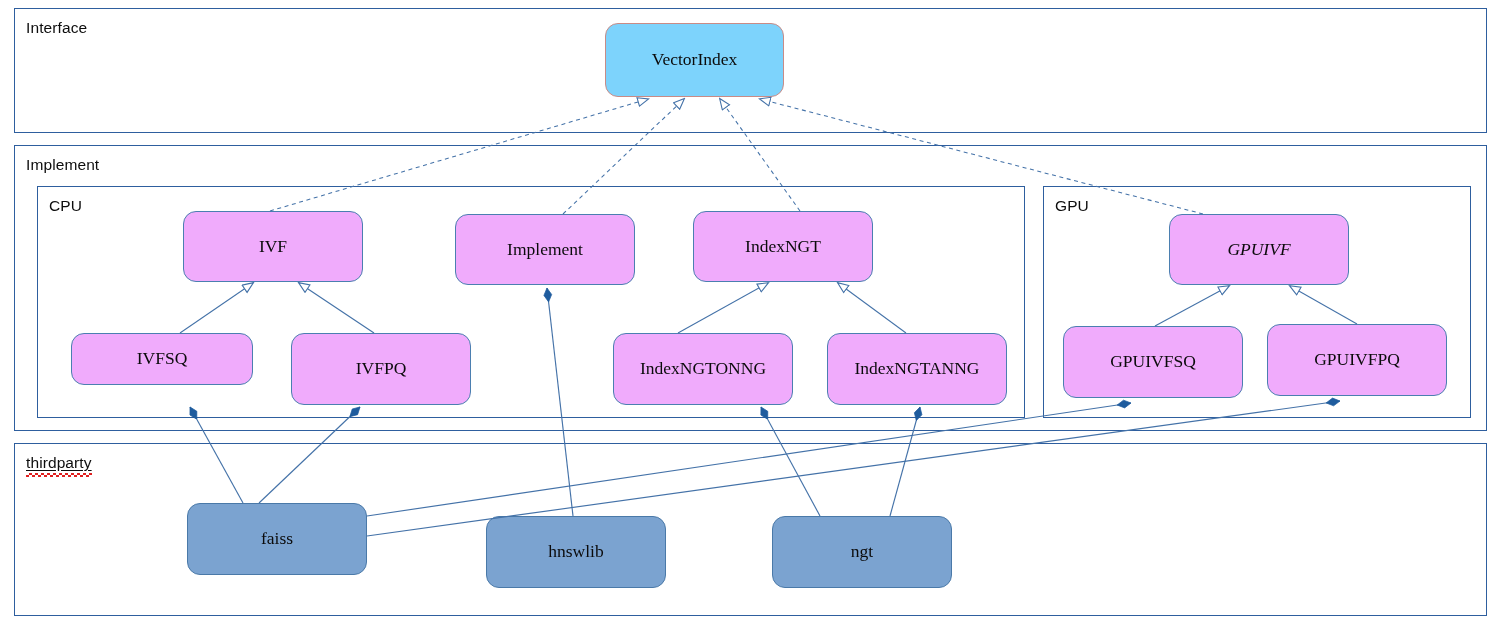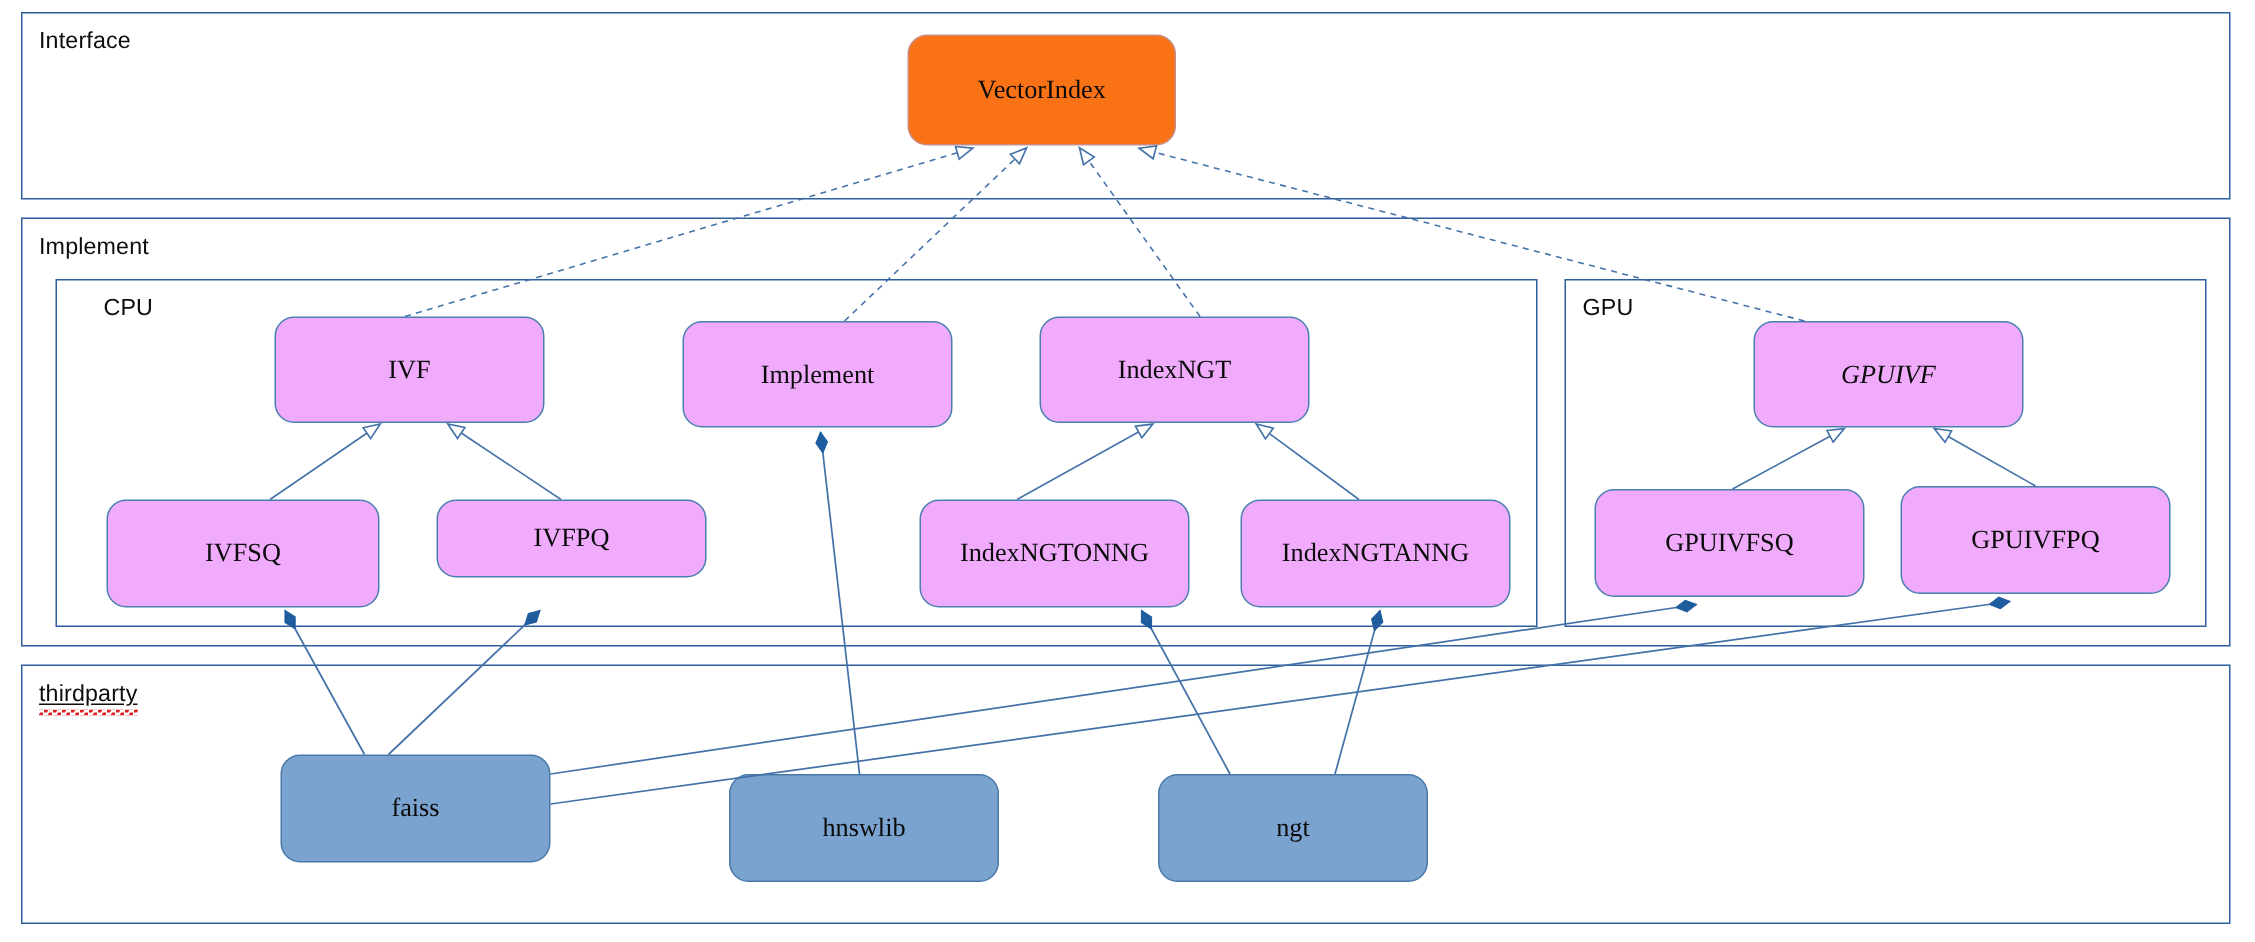"VectorIndex" .node.iface { background: #f97316 -> #7dd3fc }
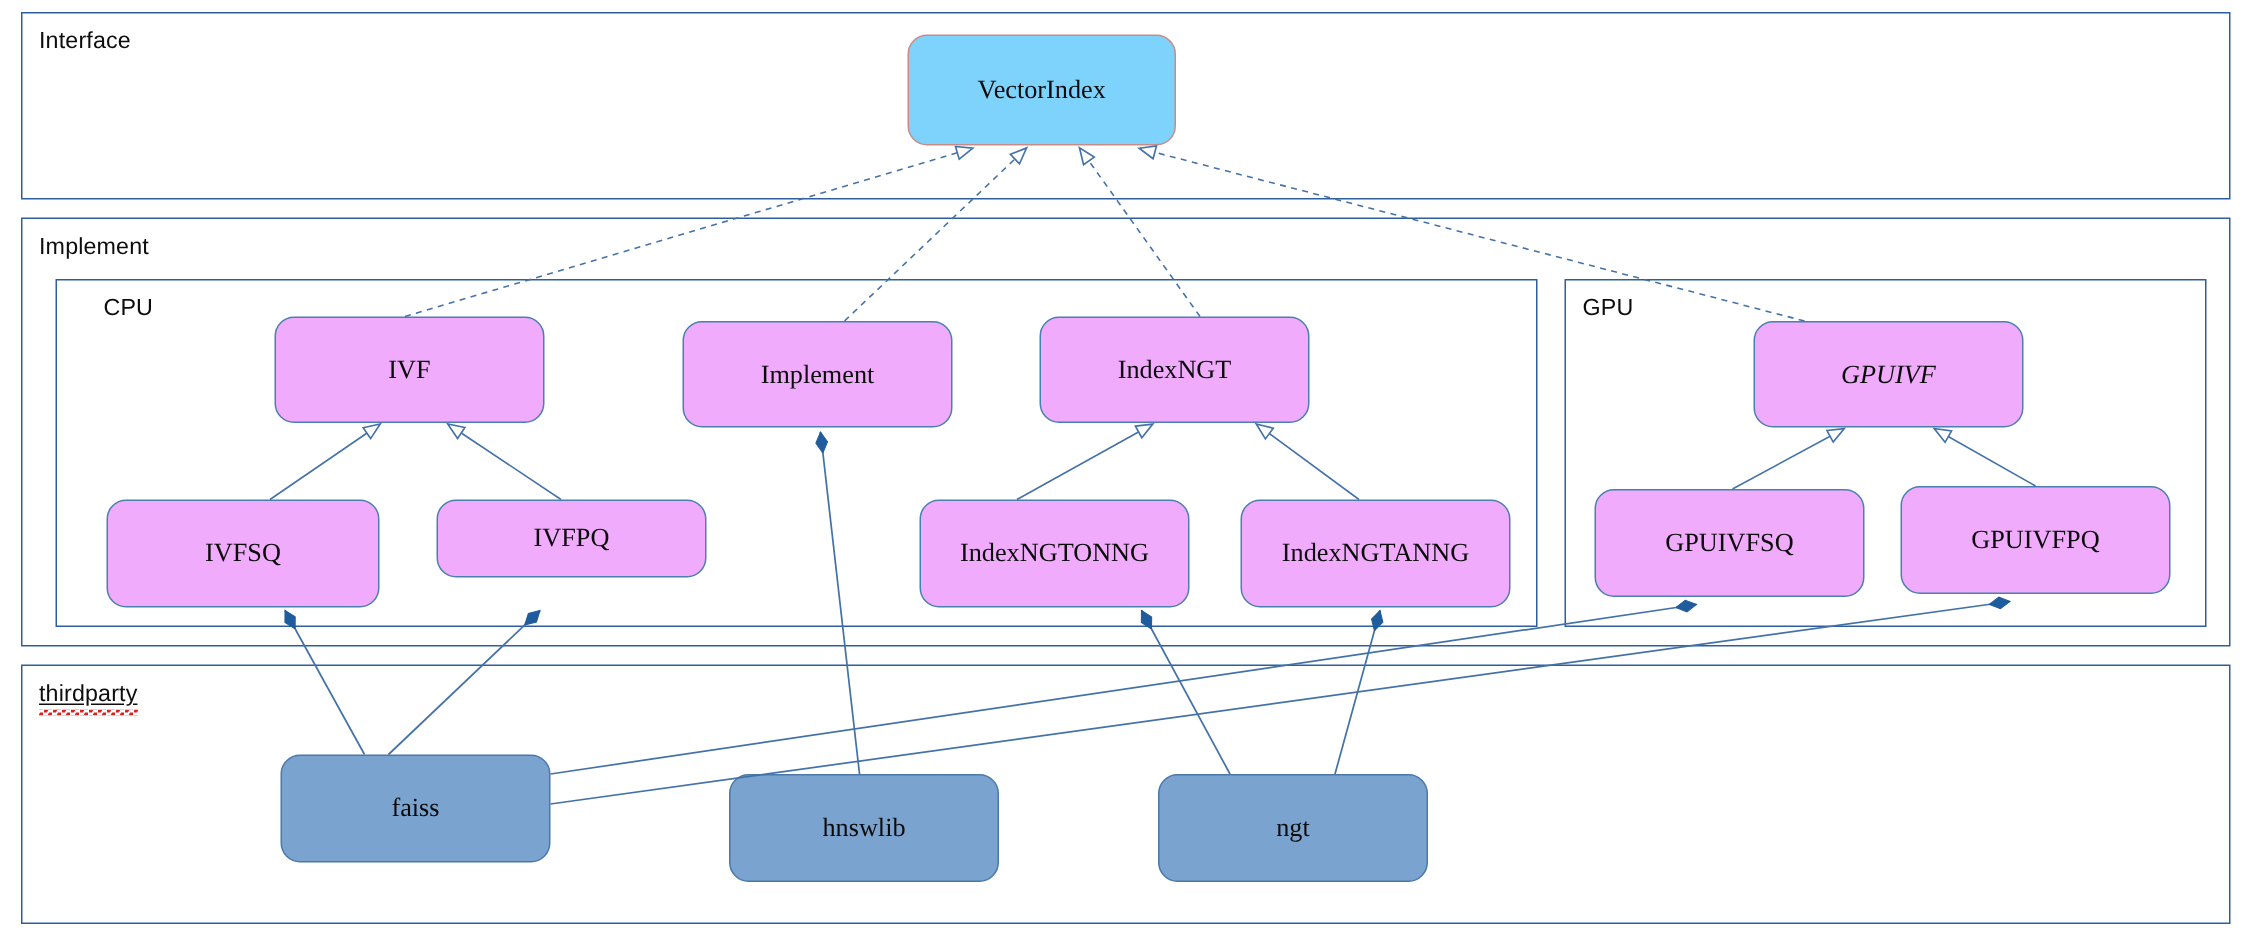"CPU" div.frame-label { margin-left: 20px -> none }
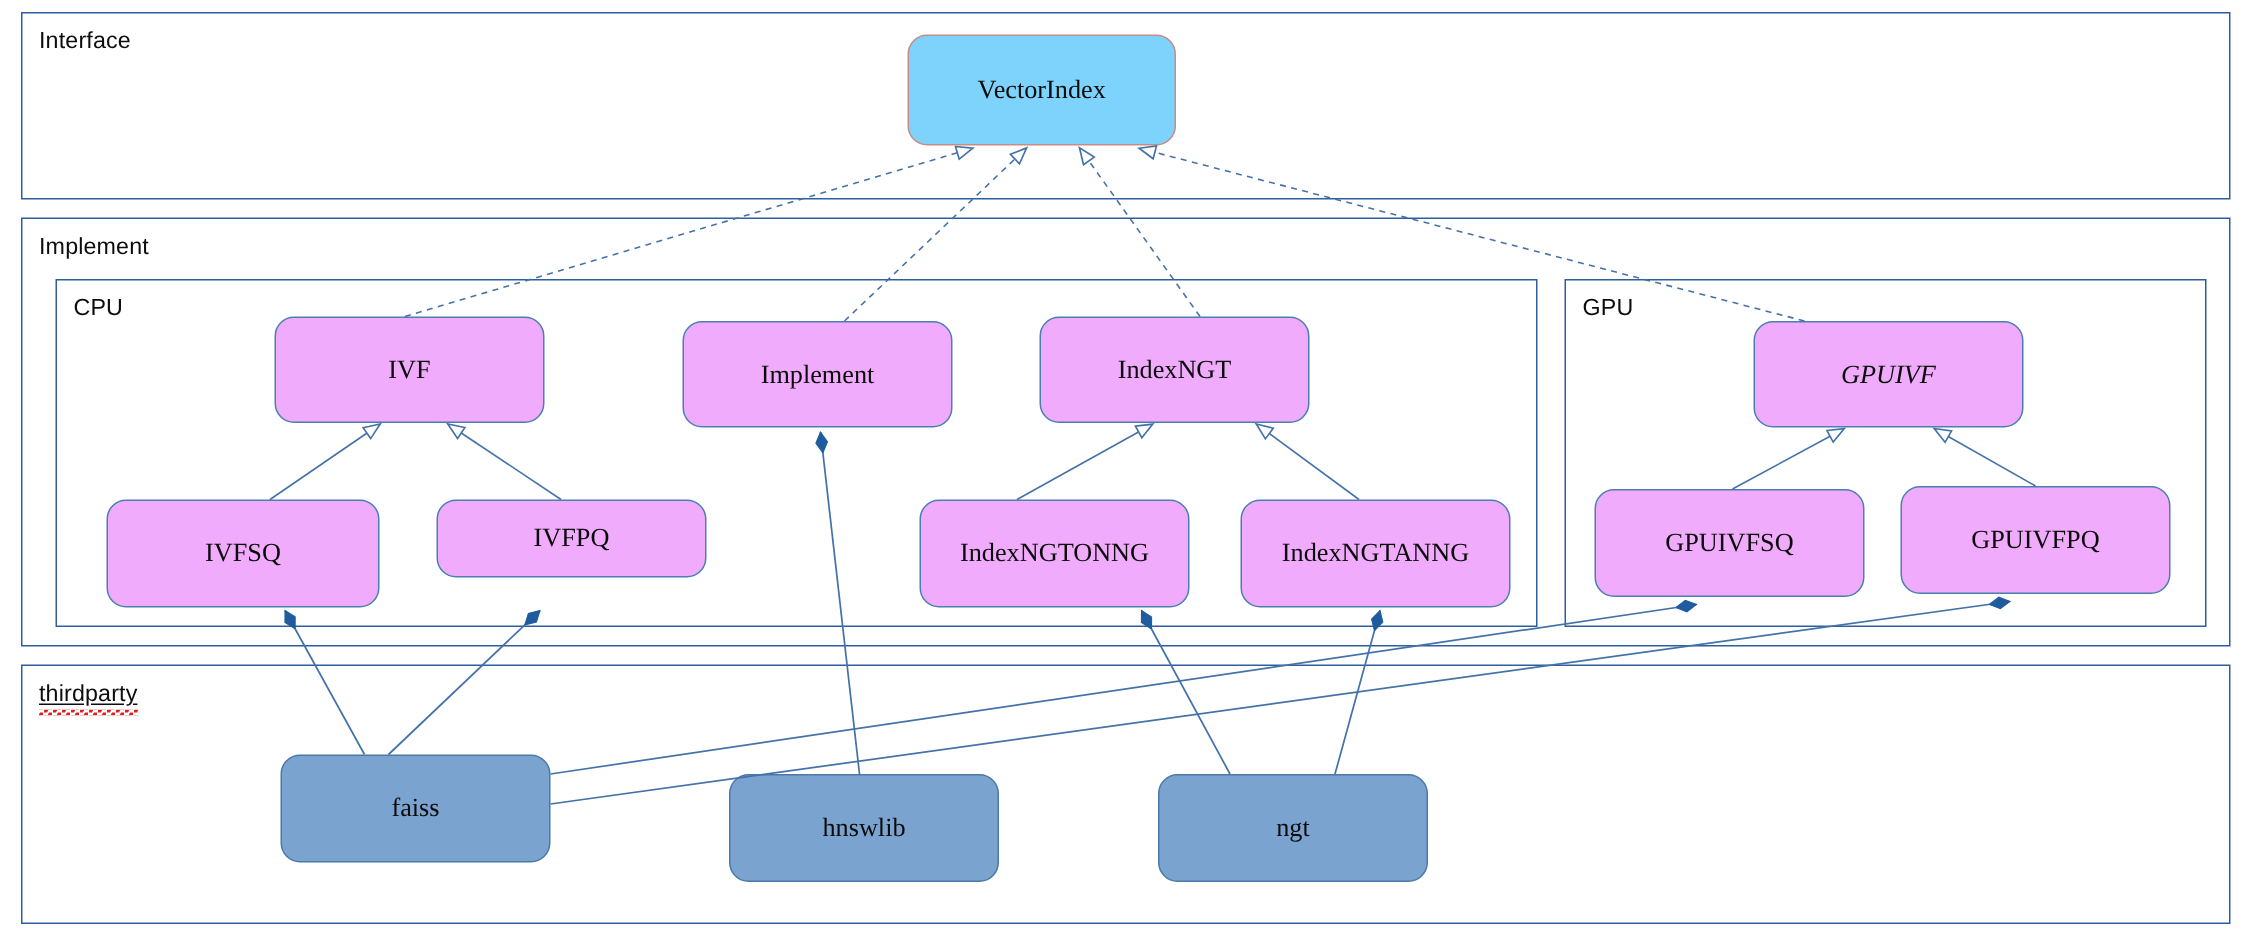"IVFSQ" div.node { height: 72px -> 52px }
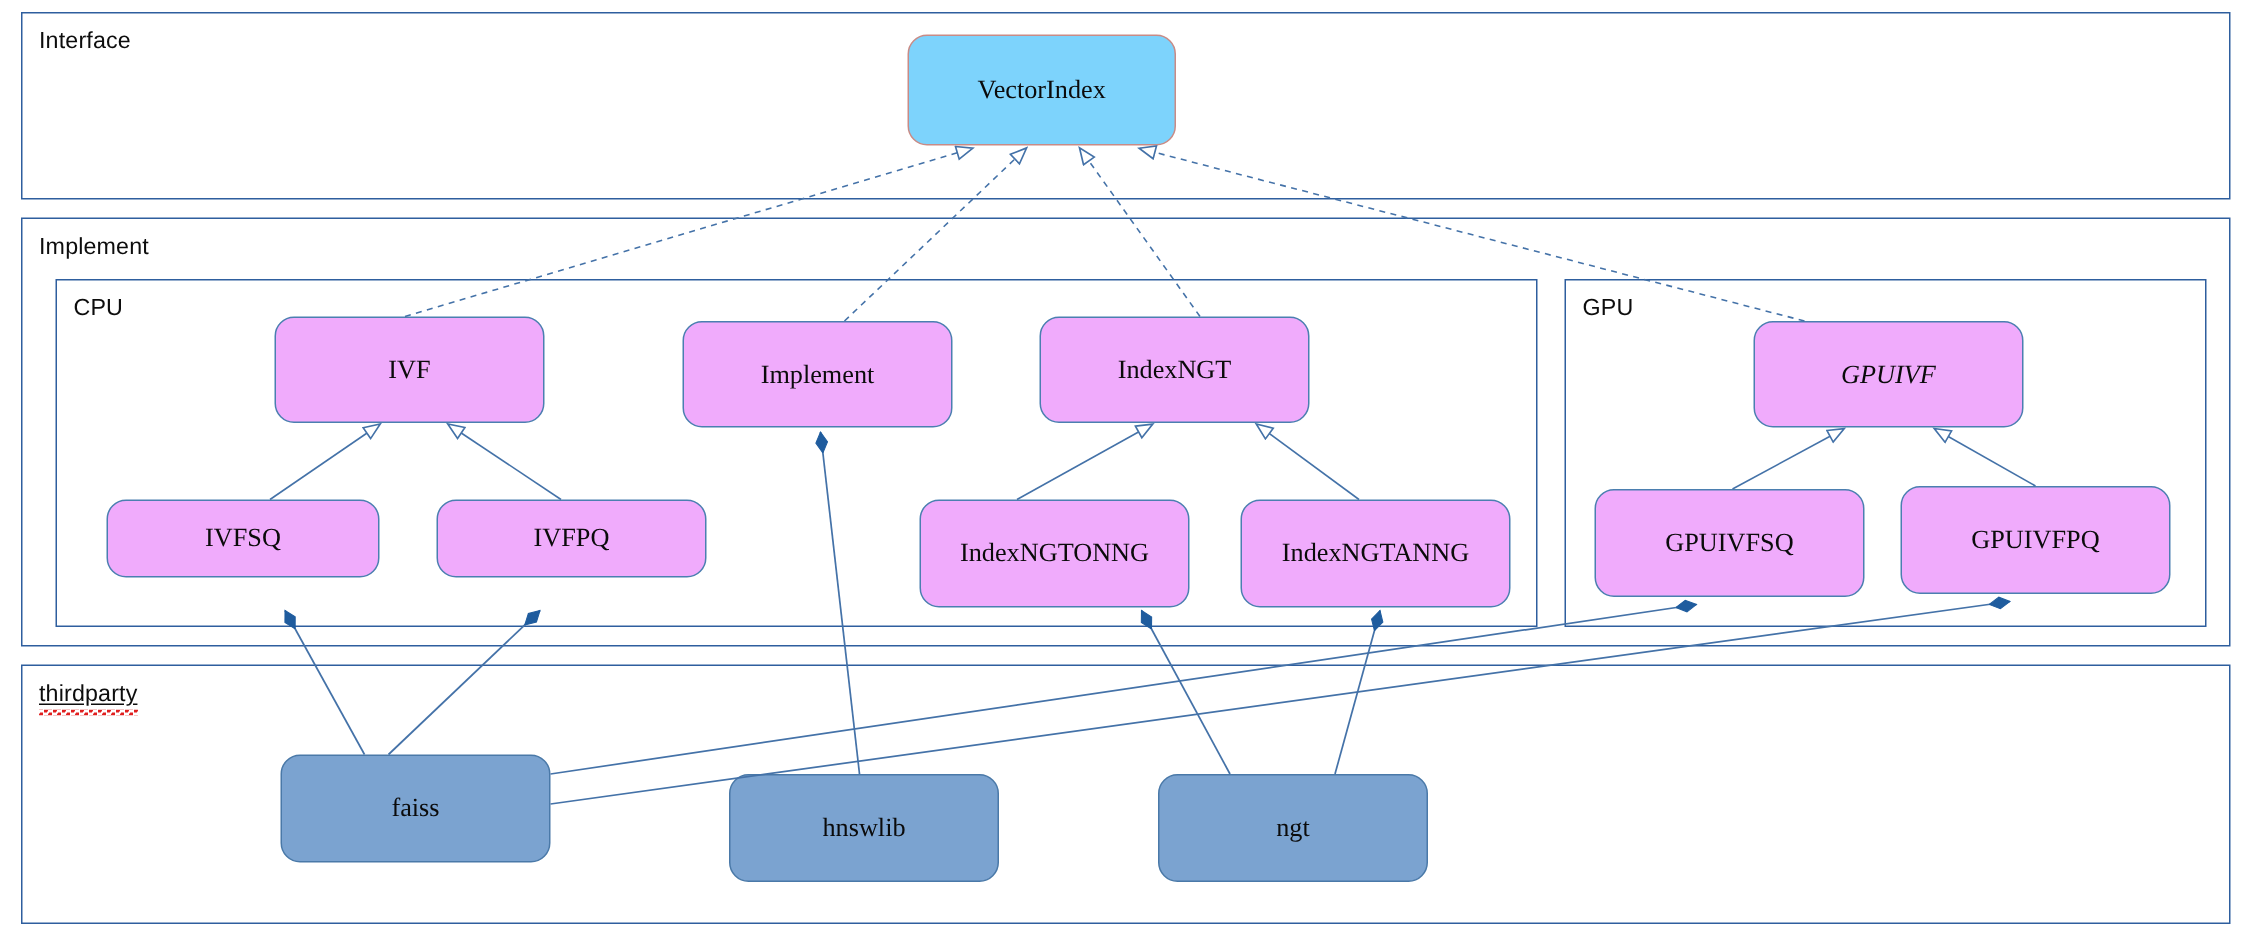"IVFPQ" div.node { height: 52px -> 72px }
